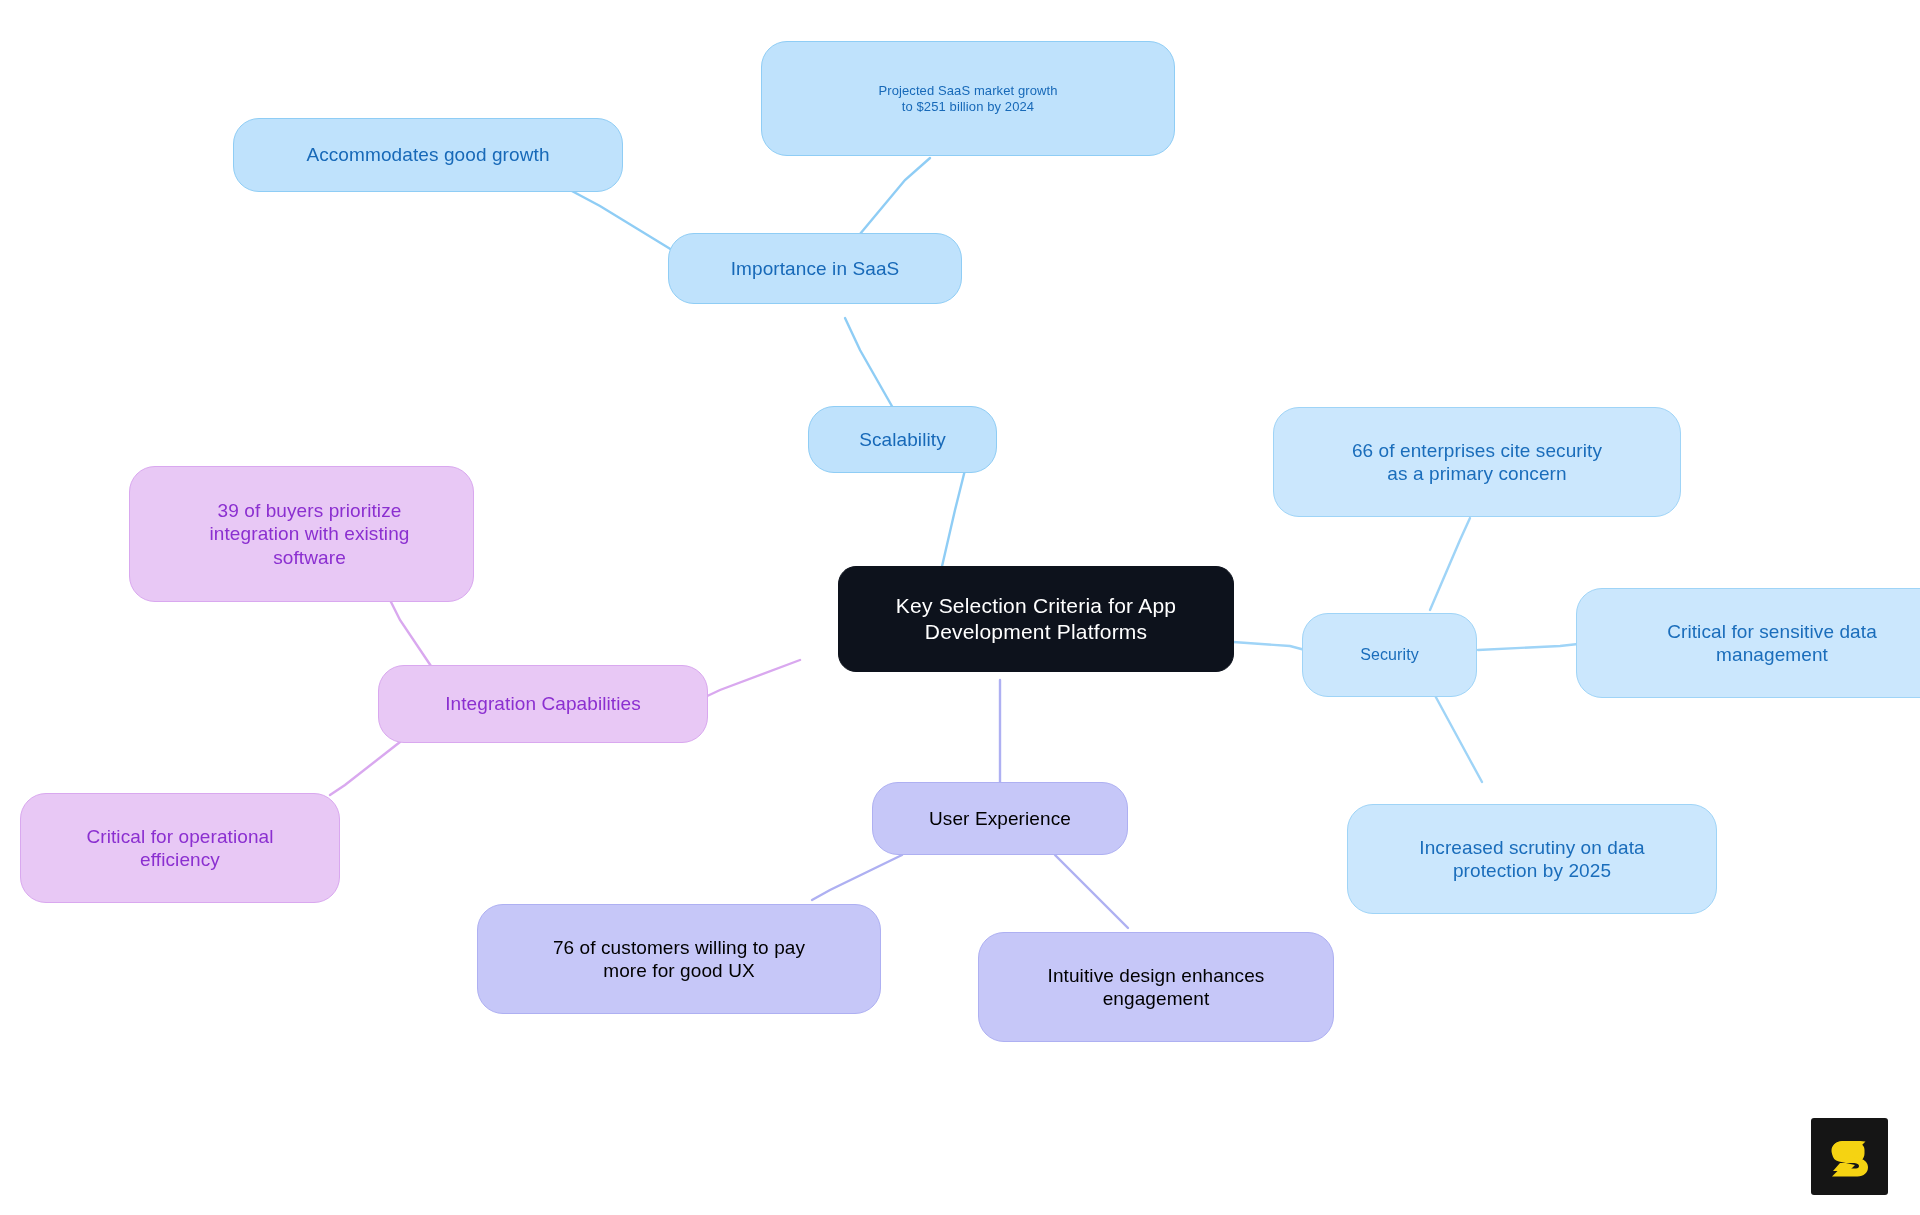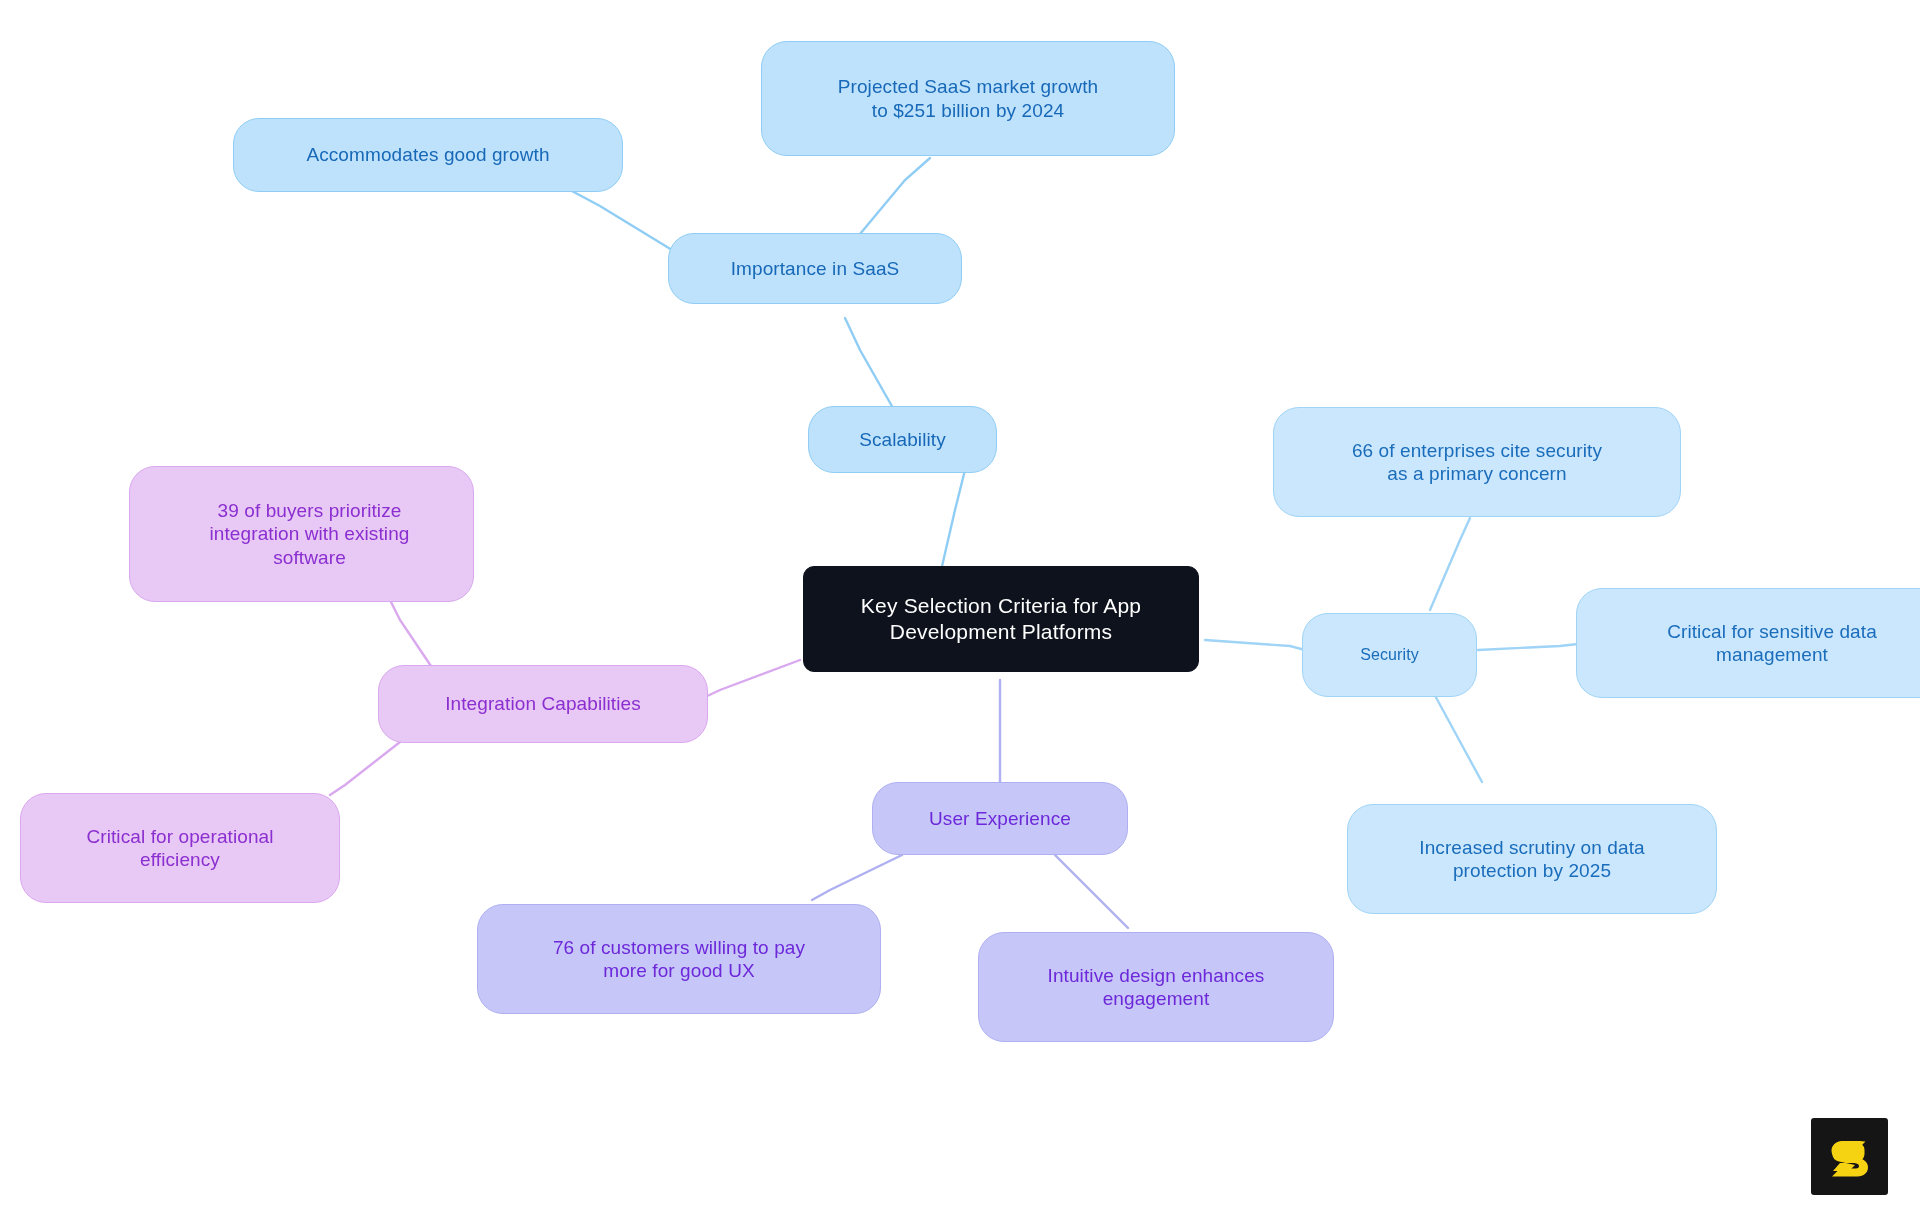"Projected SaaS market growth" div.node { font-size: 19px -> 13px }
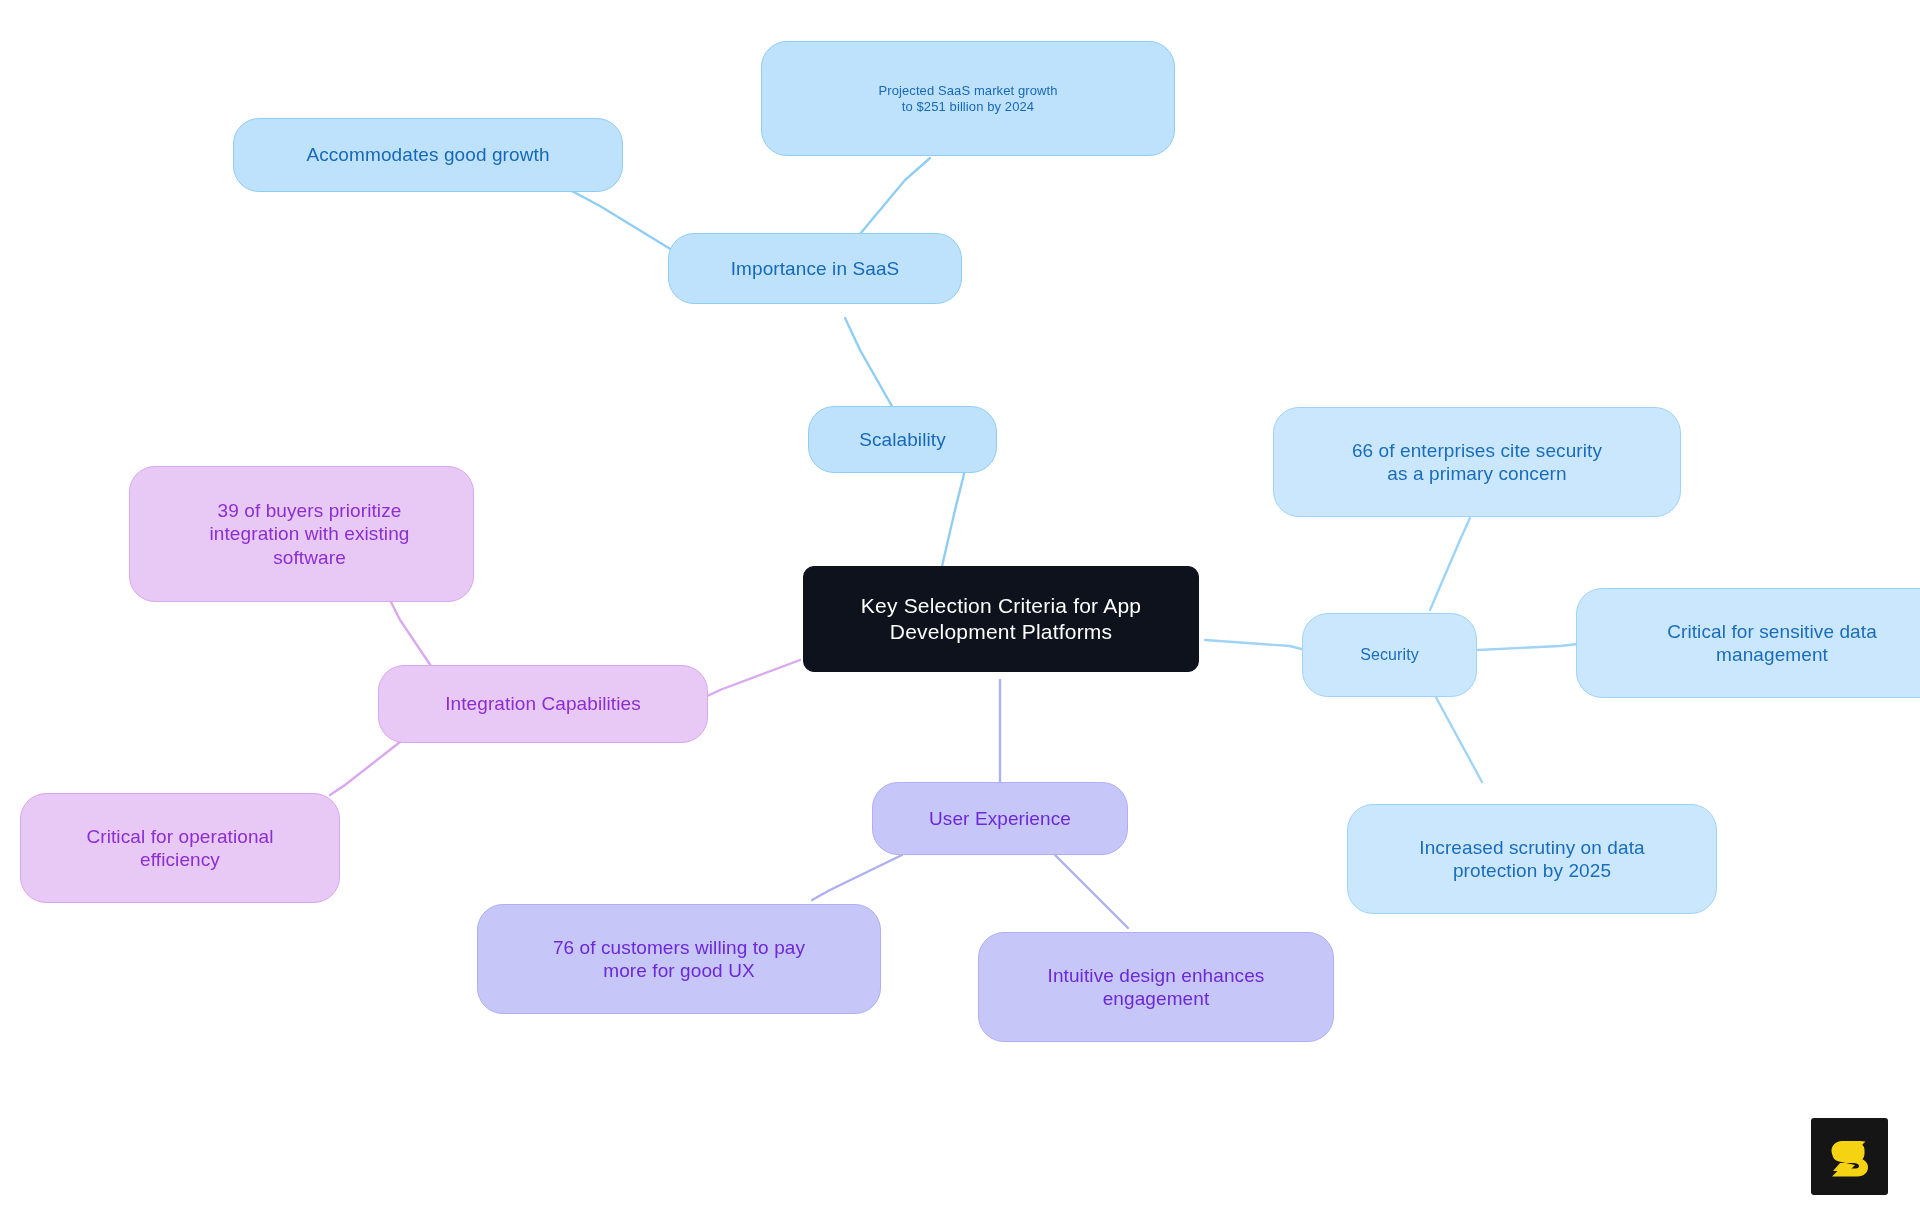"Key Selection Criteria for App" .node.root { border-radius: 11px -> 18px; margin-left: none -> 35px }
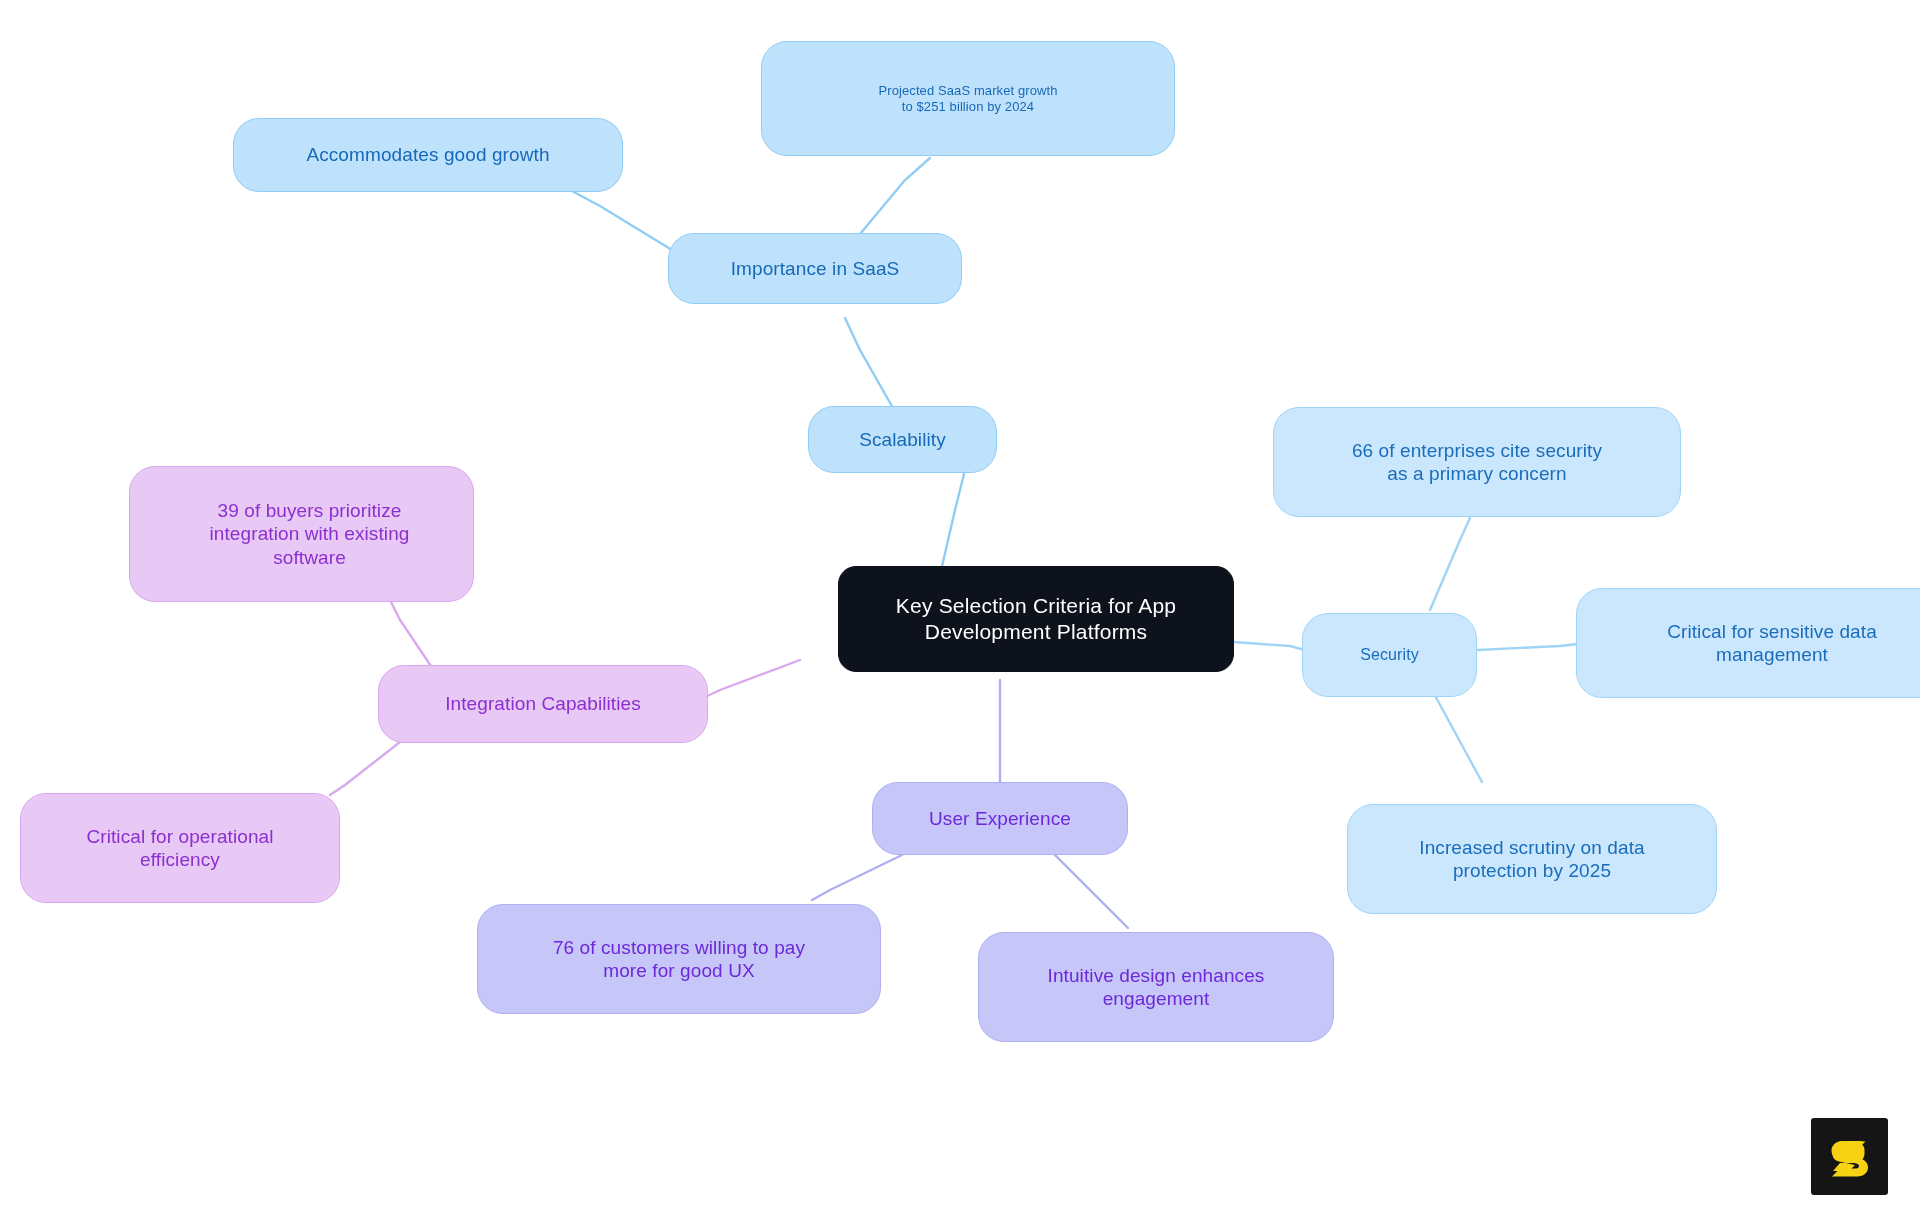"User Experience" .node.periwinkle { color: #6d28d9 -> #000000 }
